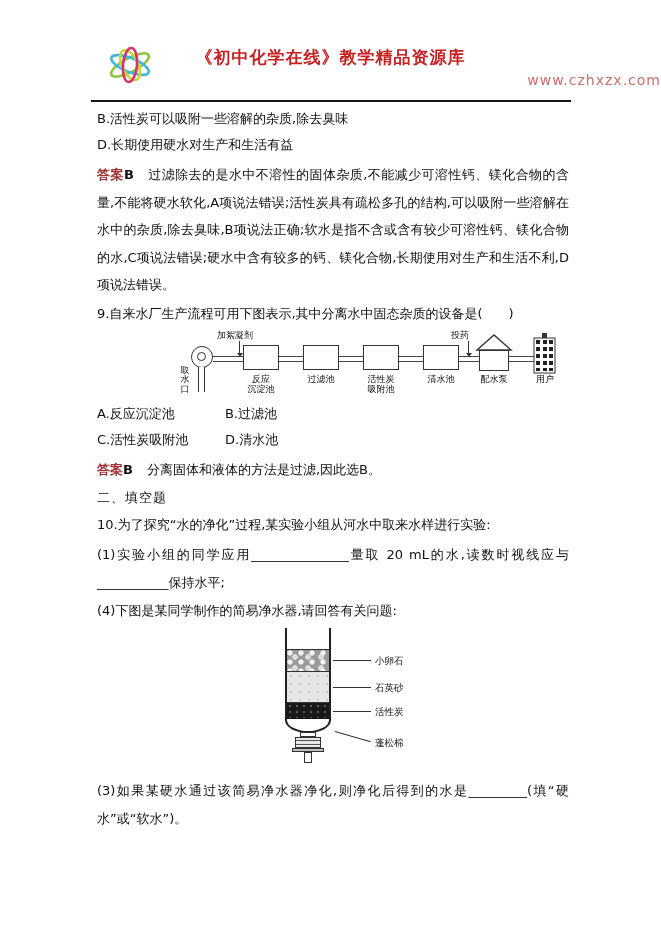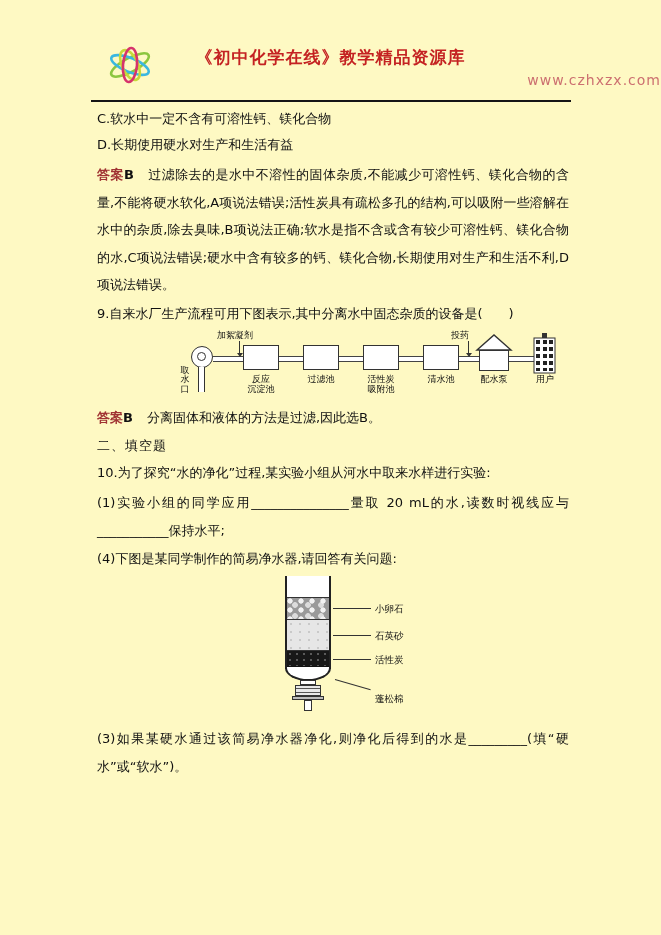"《初中化学在线》教学精品资源库" .page { background: #fef9c3 -> #ffffff }
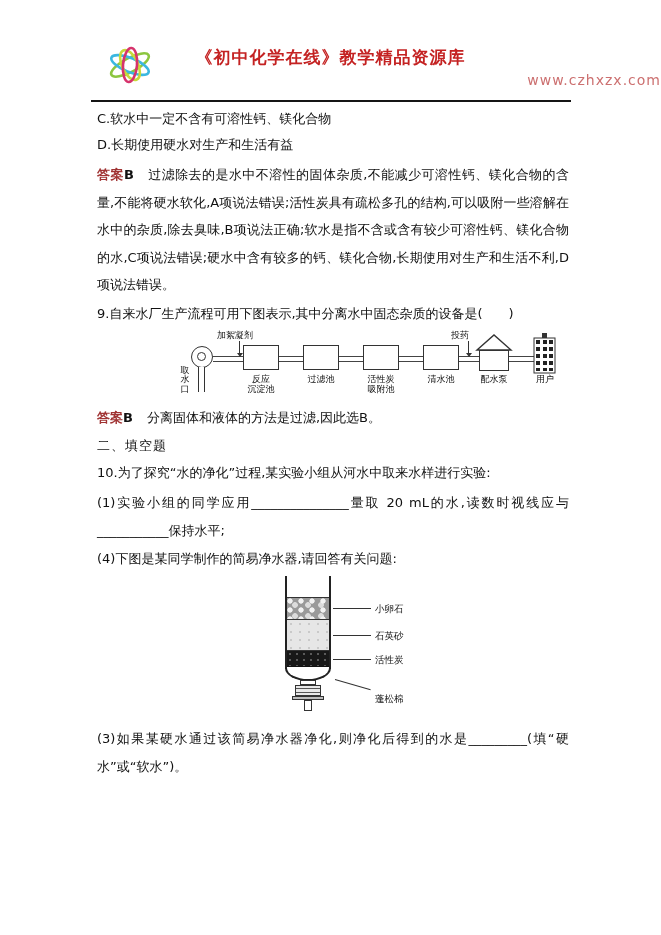"B.活性炭可以吸附一些溶解的杂质,除去臭味" p.line { html: none -> <p>B.活性炭可以吸附一些溶解的杂质,除去臭味</p> }
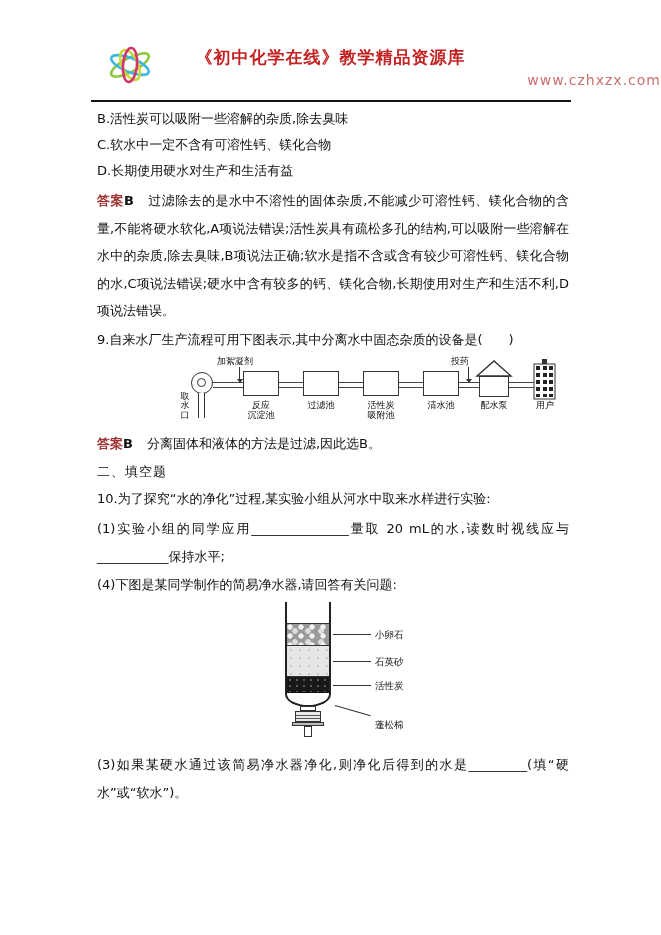"C.软水中一定不含有可溶性钙、镁化合物" p.line { html: <p>C.软水中一定不含有可溶性钙、镁化合物</p> -> none }
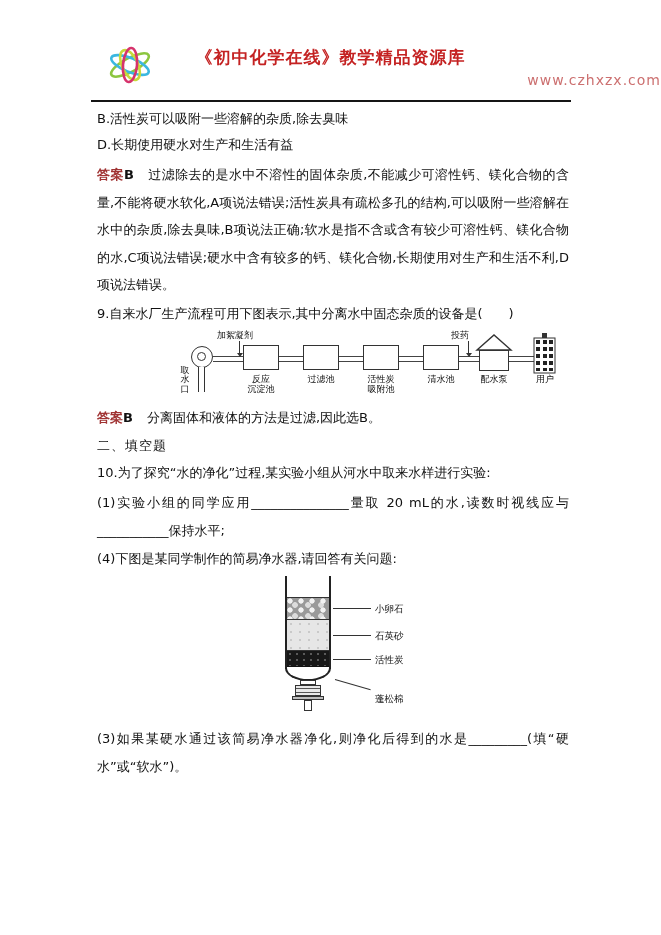"A.反应沉淀池 B.过滤池" p.opt-row { html: none -> <p><span>A.反应沉淀池</span><span>B.过滤池</span></p> }
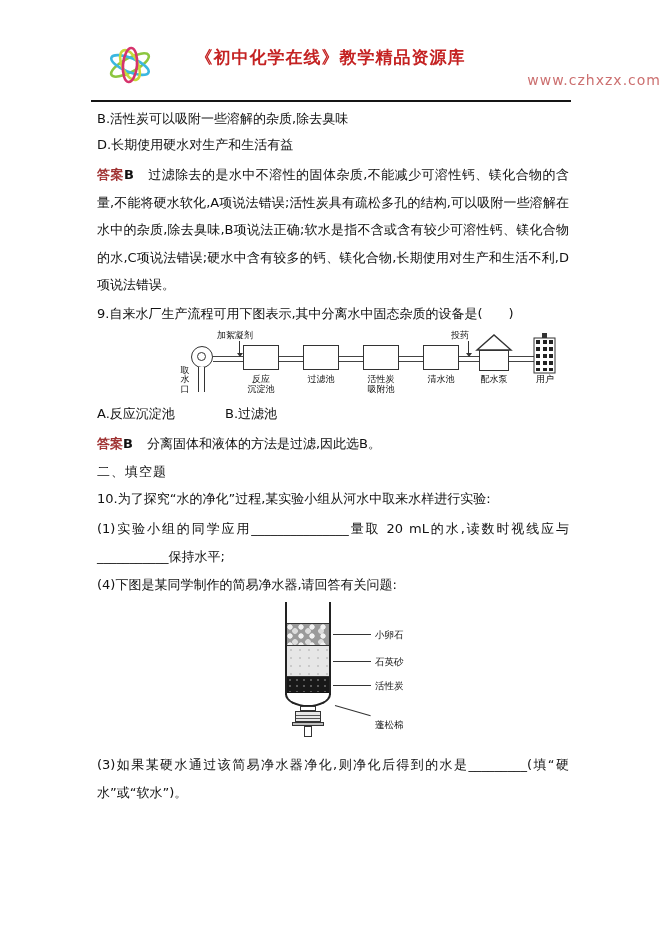"C.活性炭吸附池 D.清水池" p.opt-row { html: none -> <p><span>C.活性炭吸附池</span><span>D.清水池</span></p> }
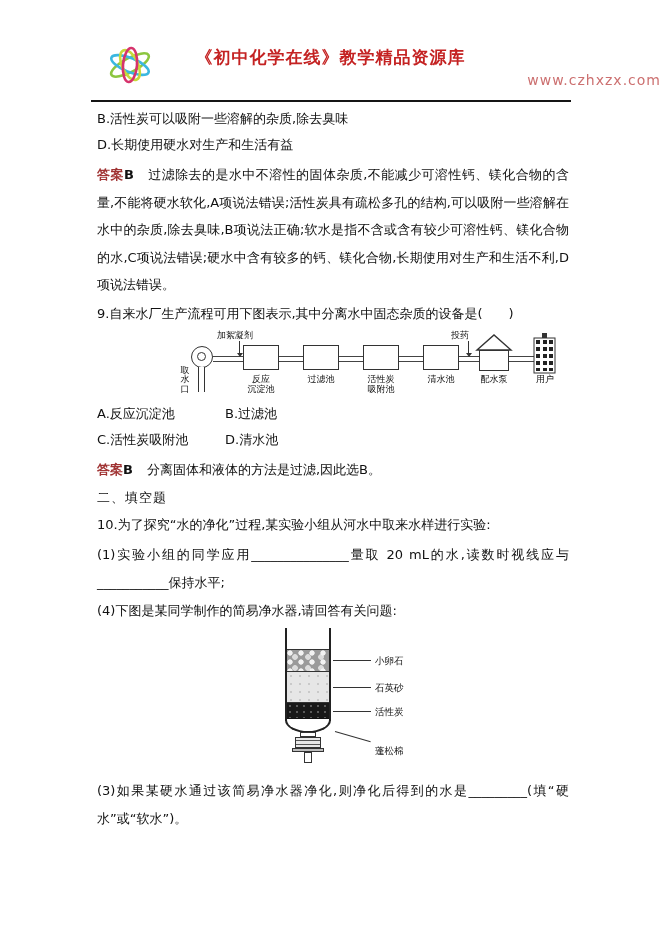"蓬松棉" div.f-label { margin-top: 8px -> none }
